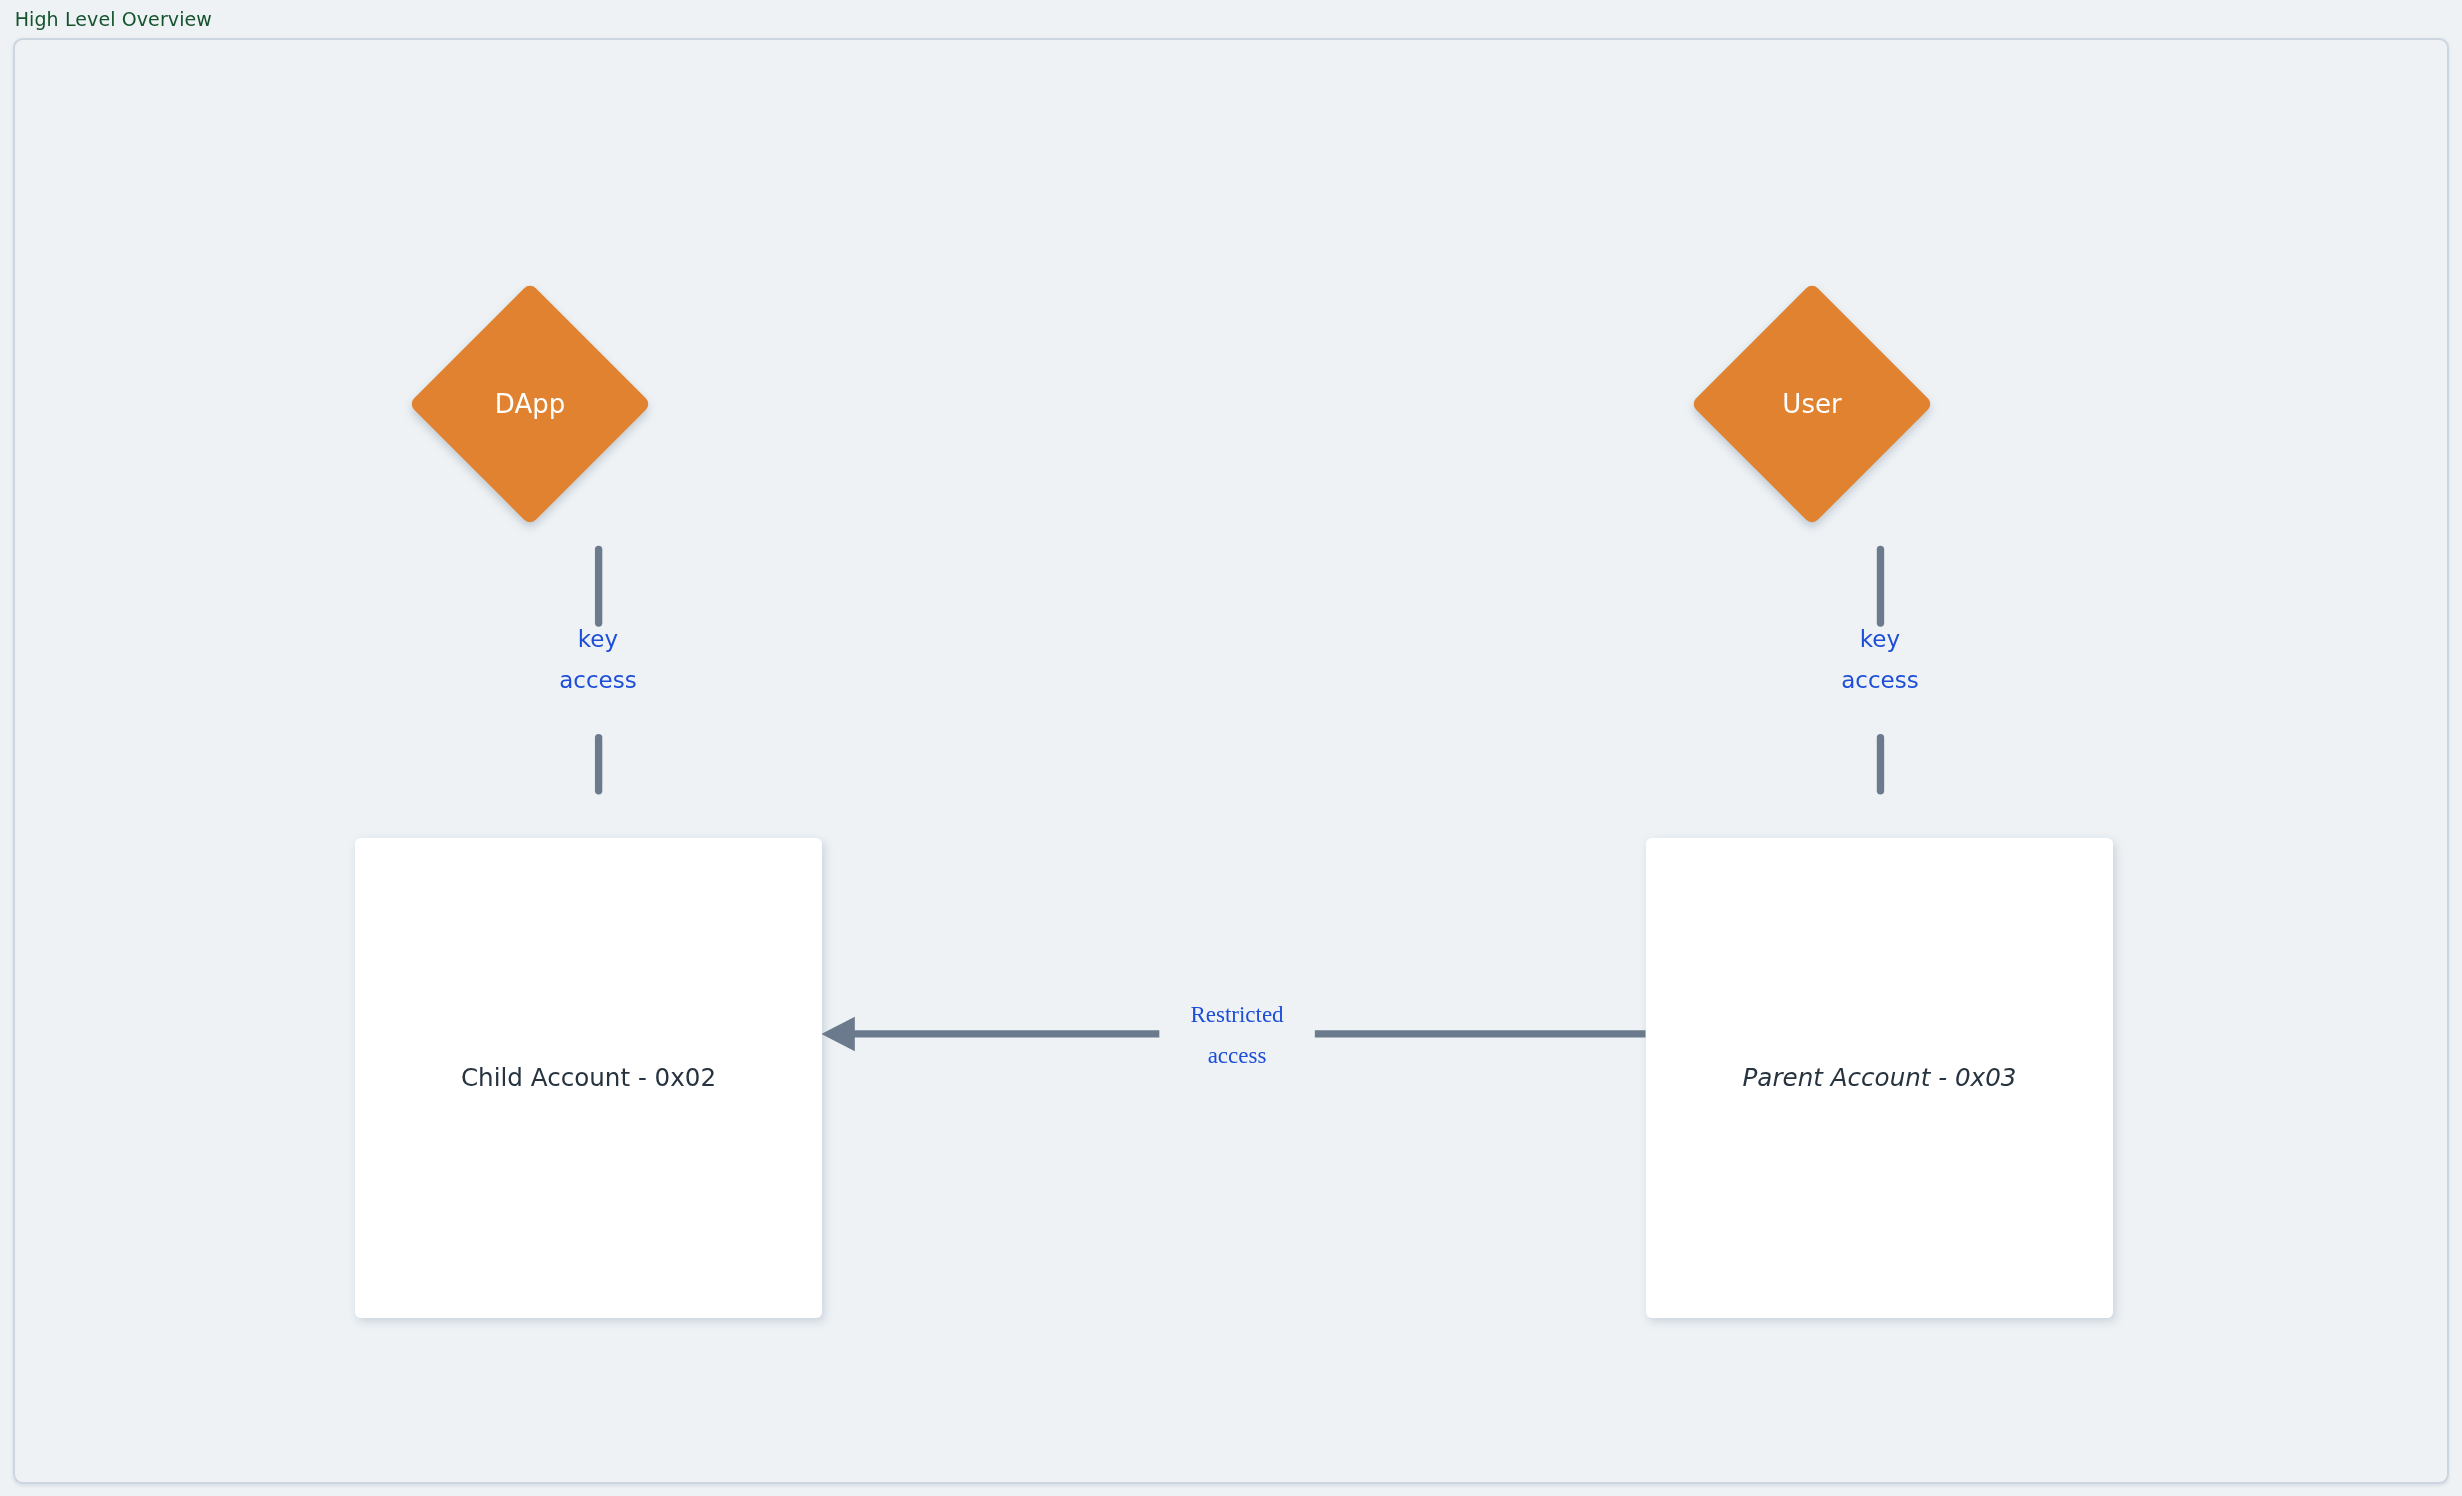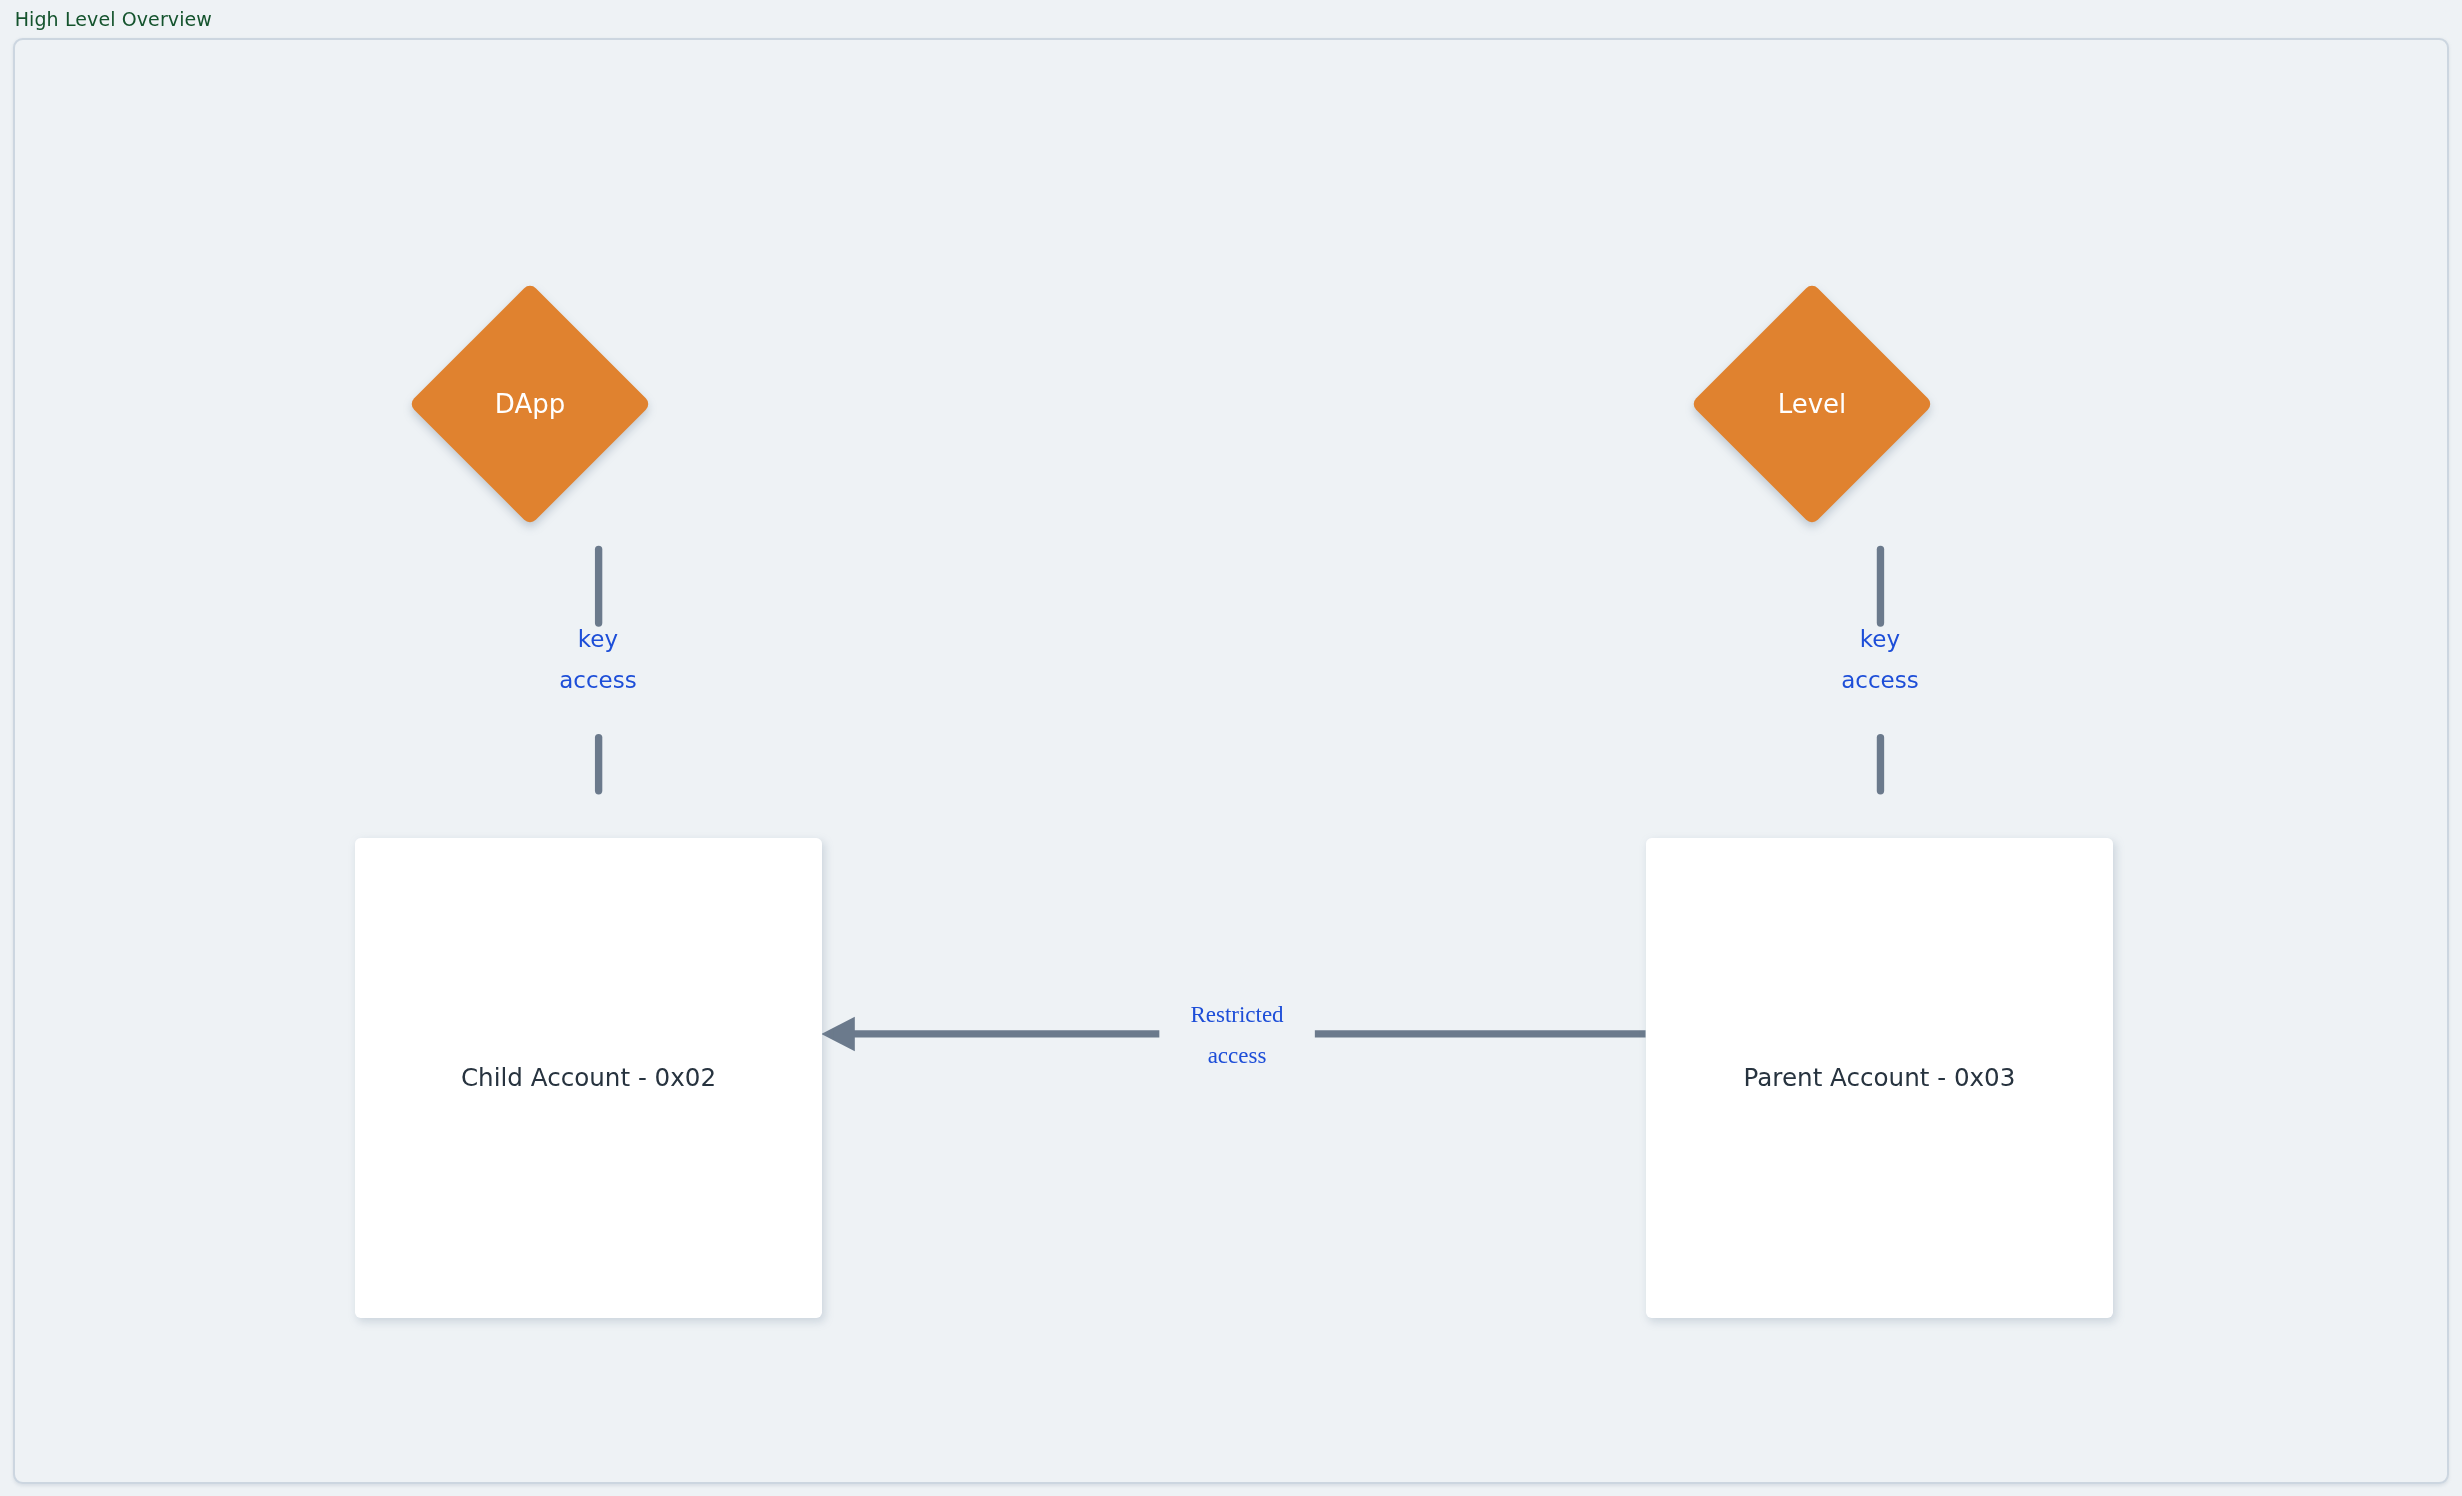"Level" div.diamond-label { text: Level -> User }
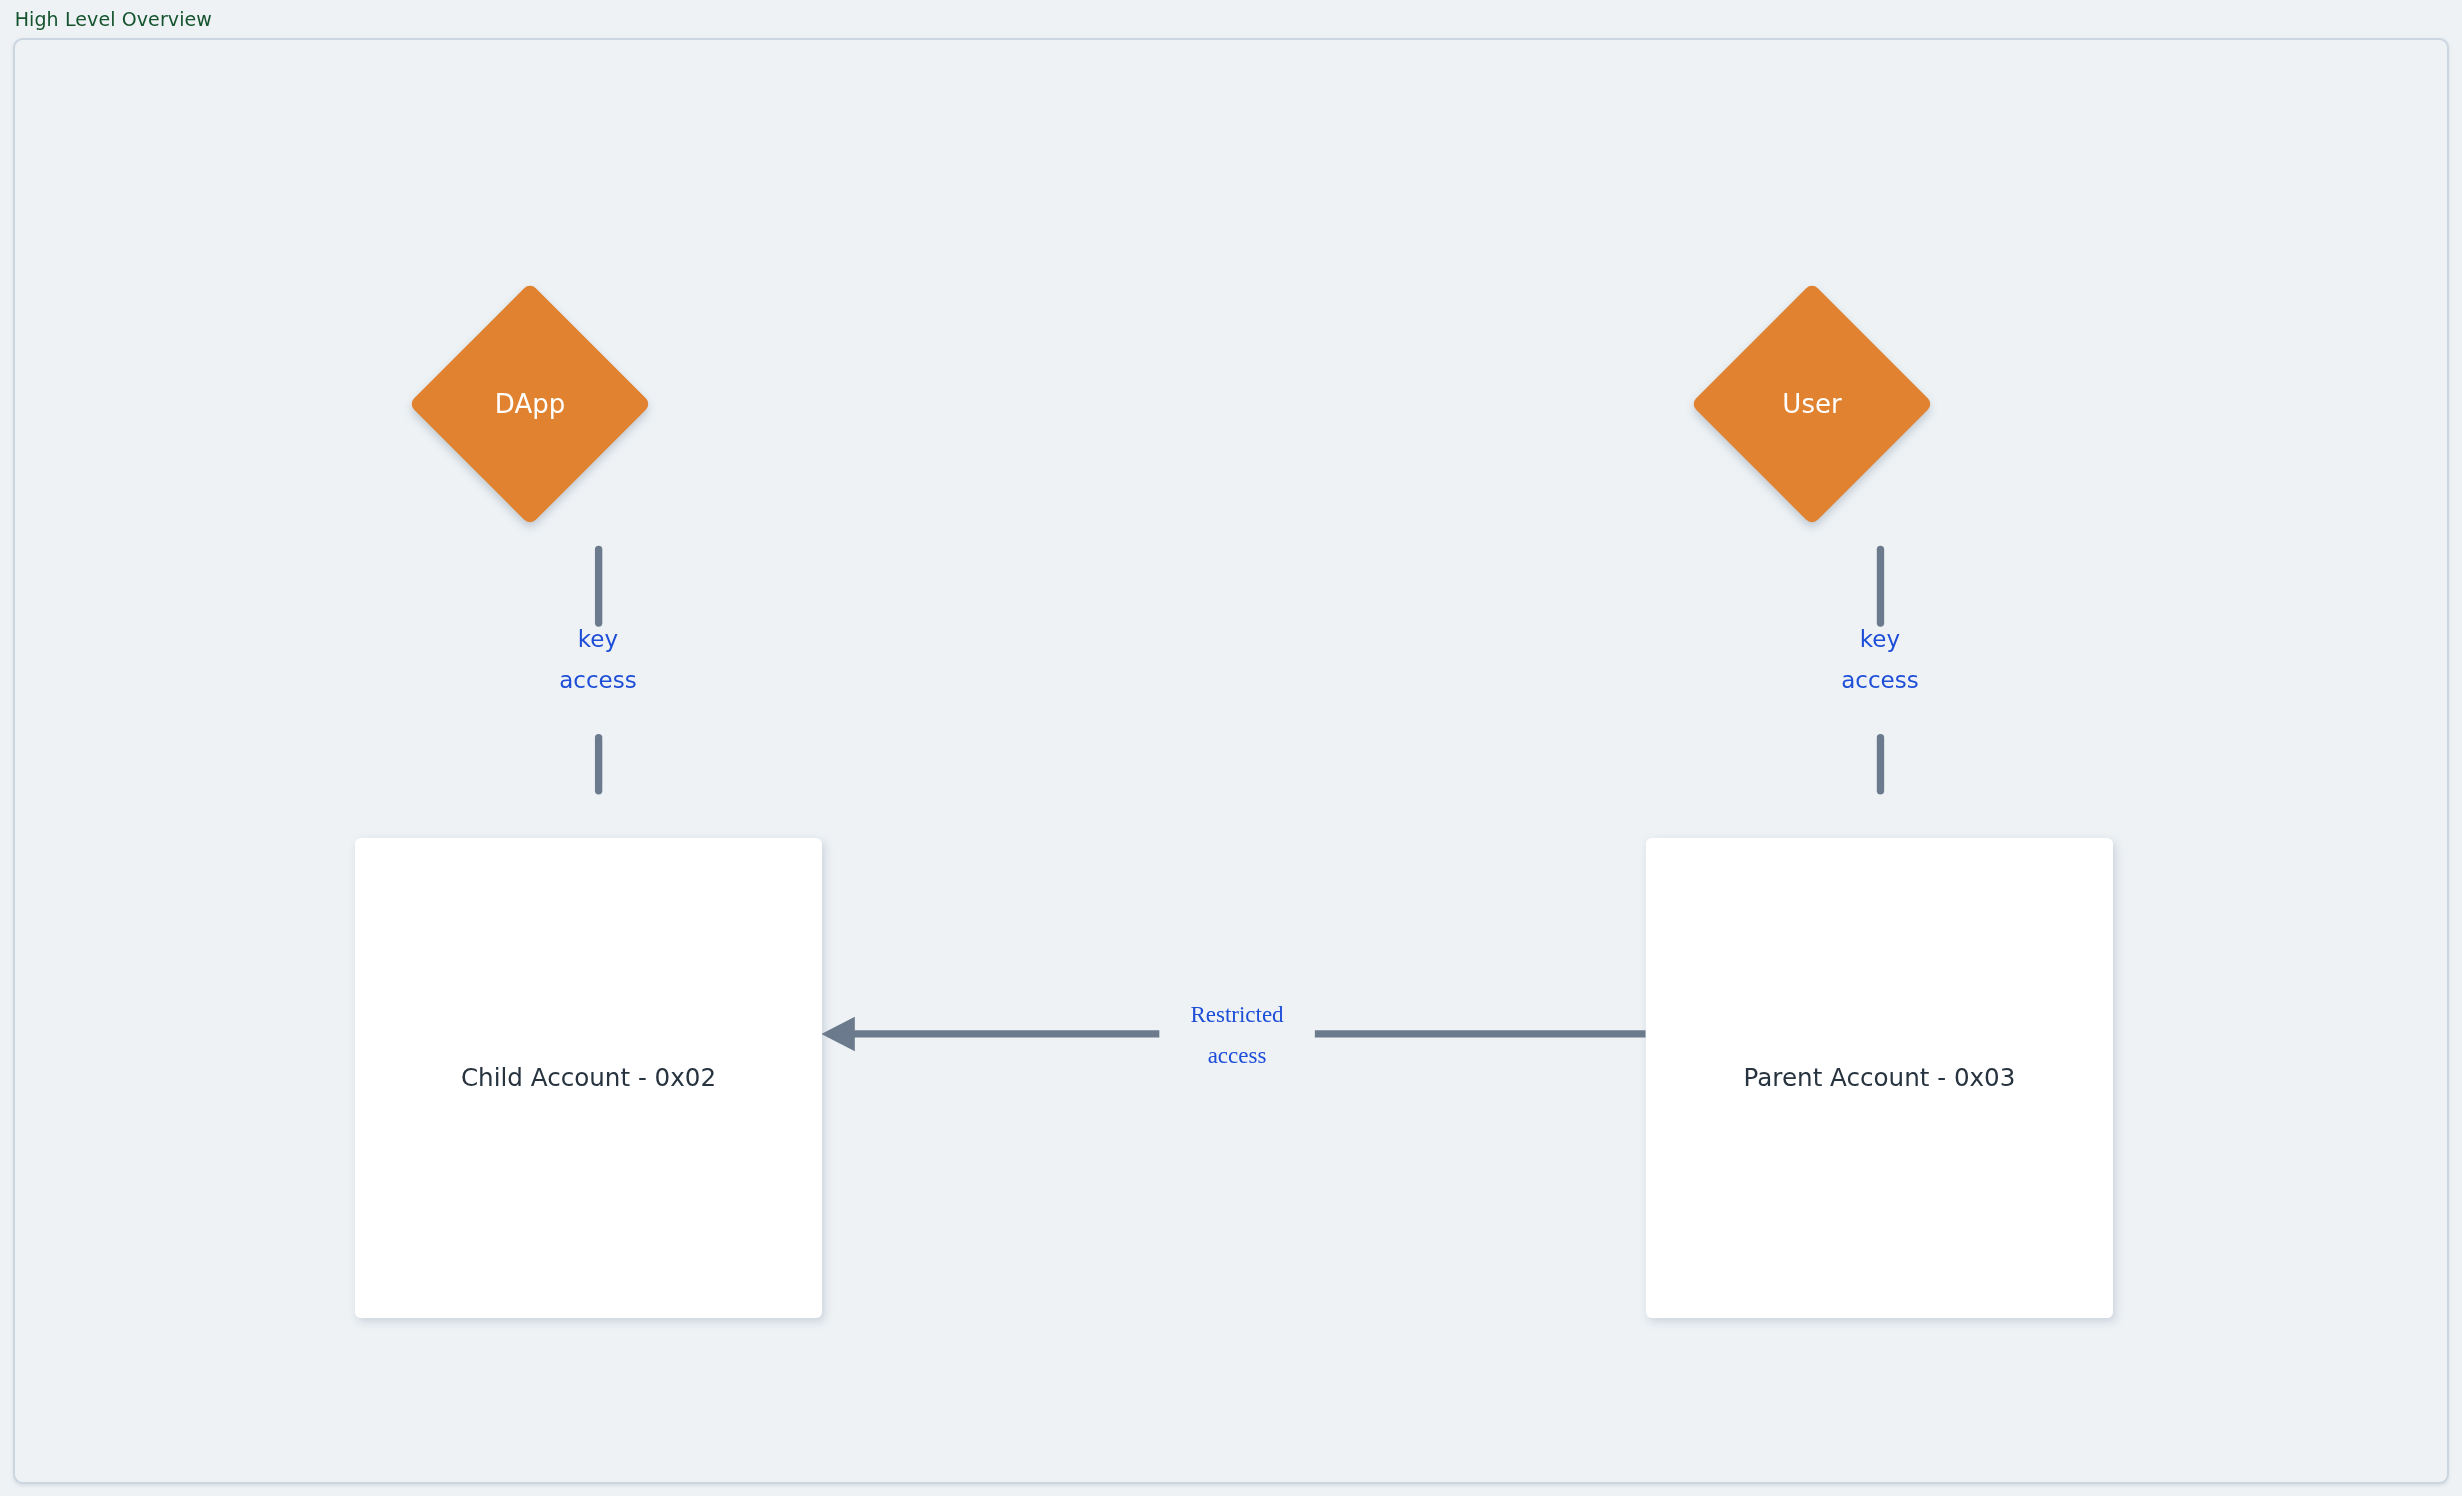"Parent Account - 0x03" div.rect-node { font-style: none -> italic }
